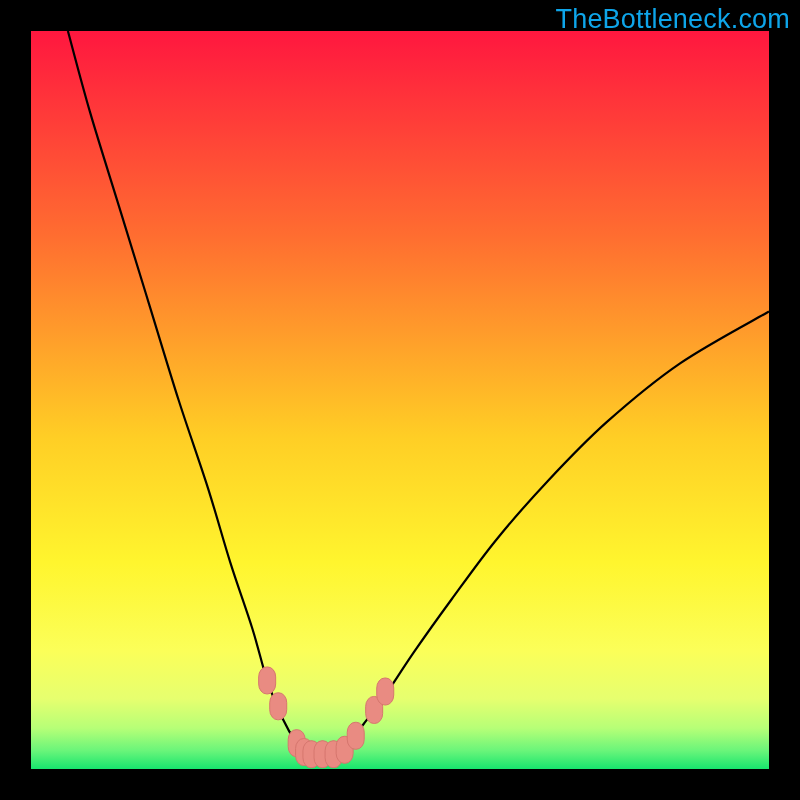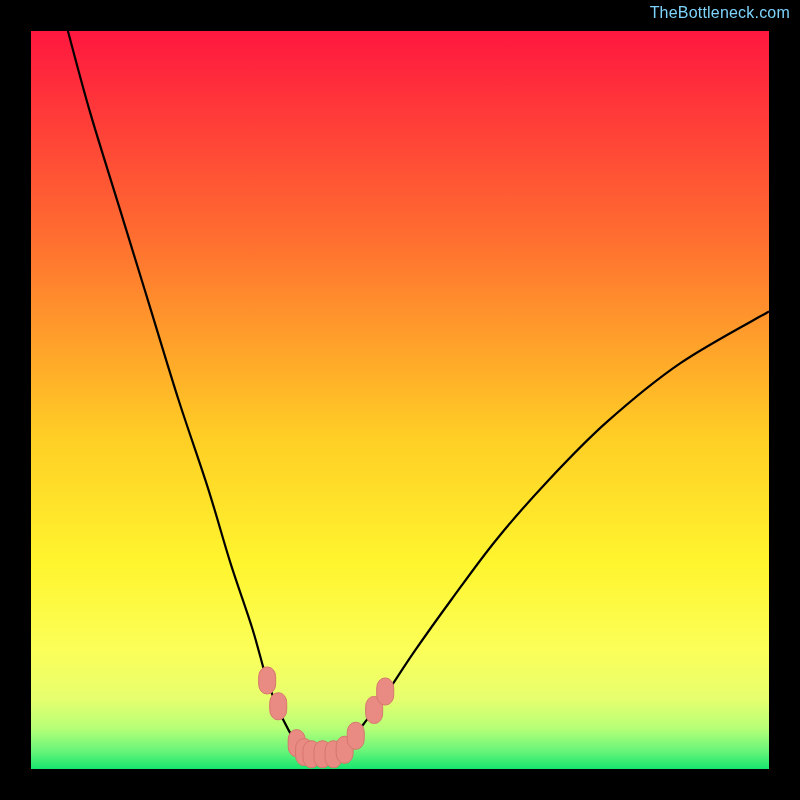"TheBottleneck.com" .watermark { color: #7dd3fc -> #0ea5e9; font-size: 16px -> 27px }
